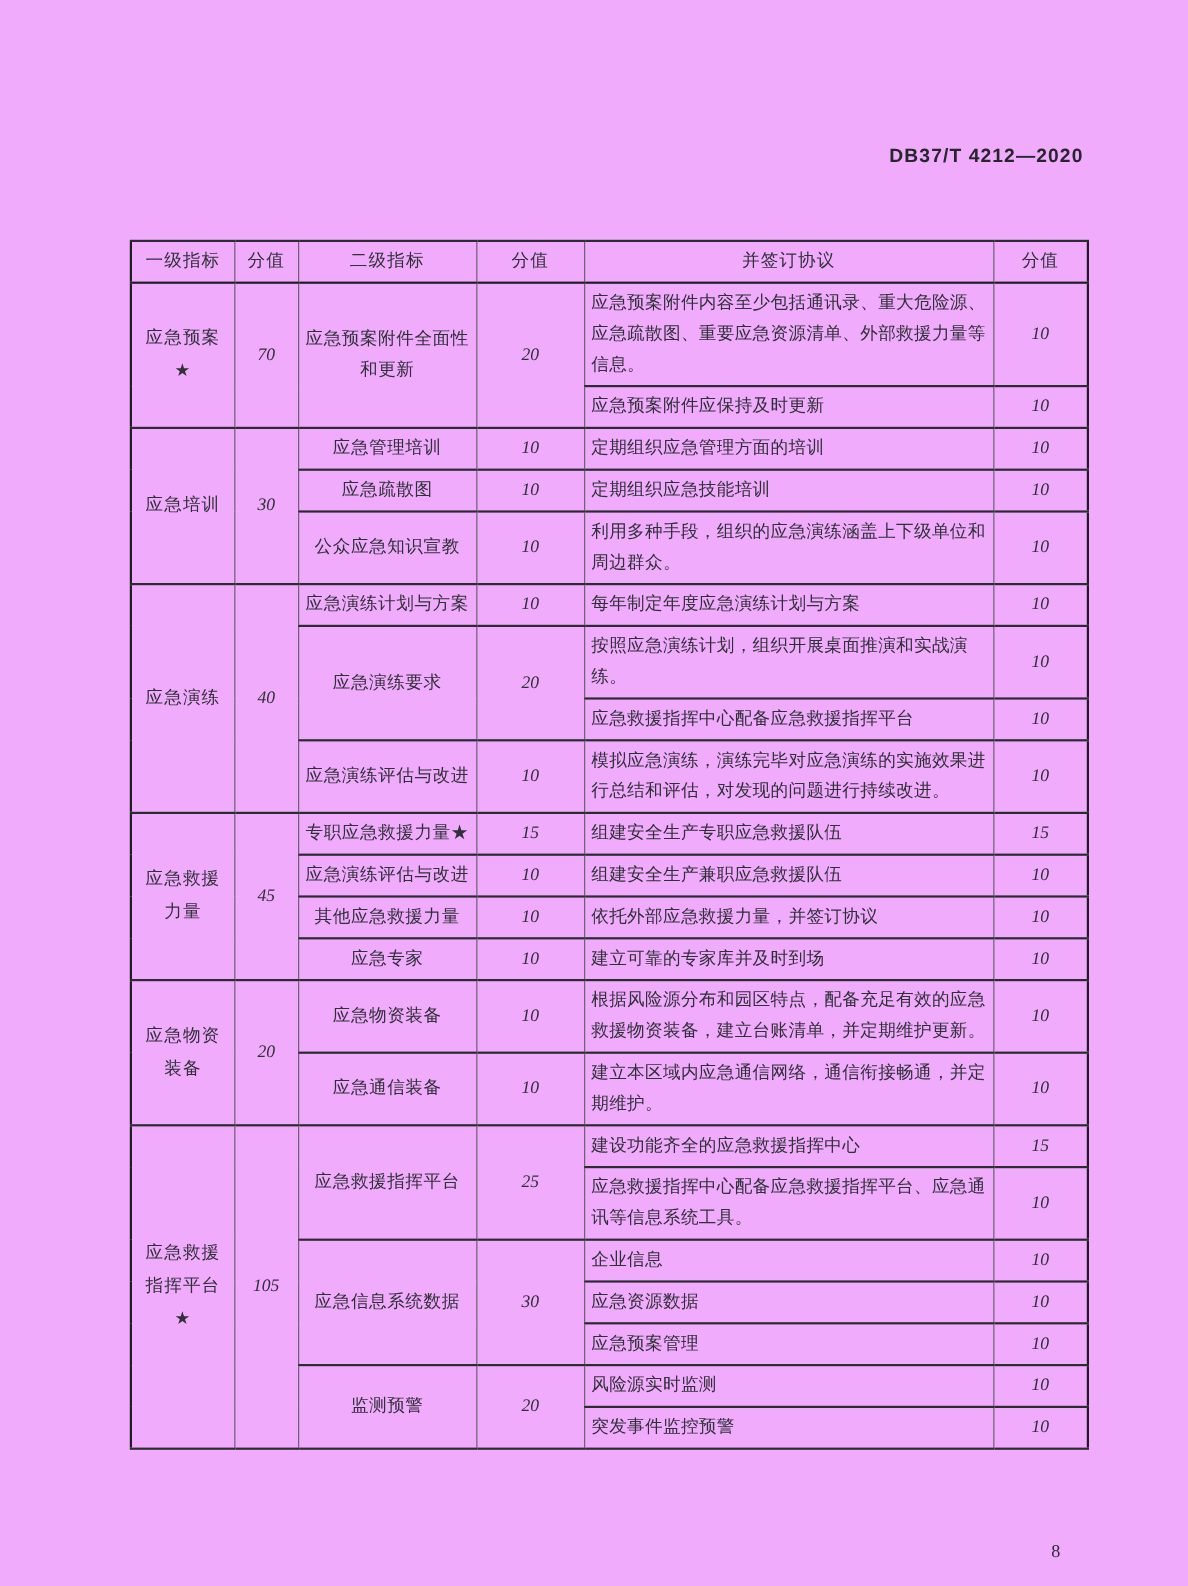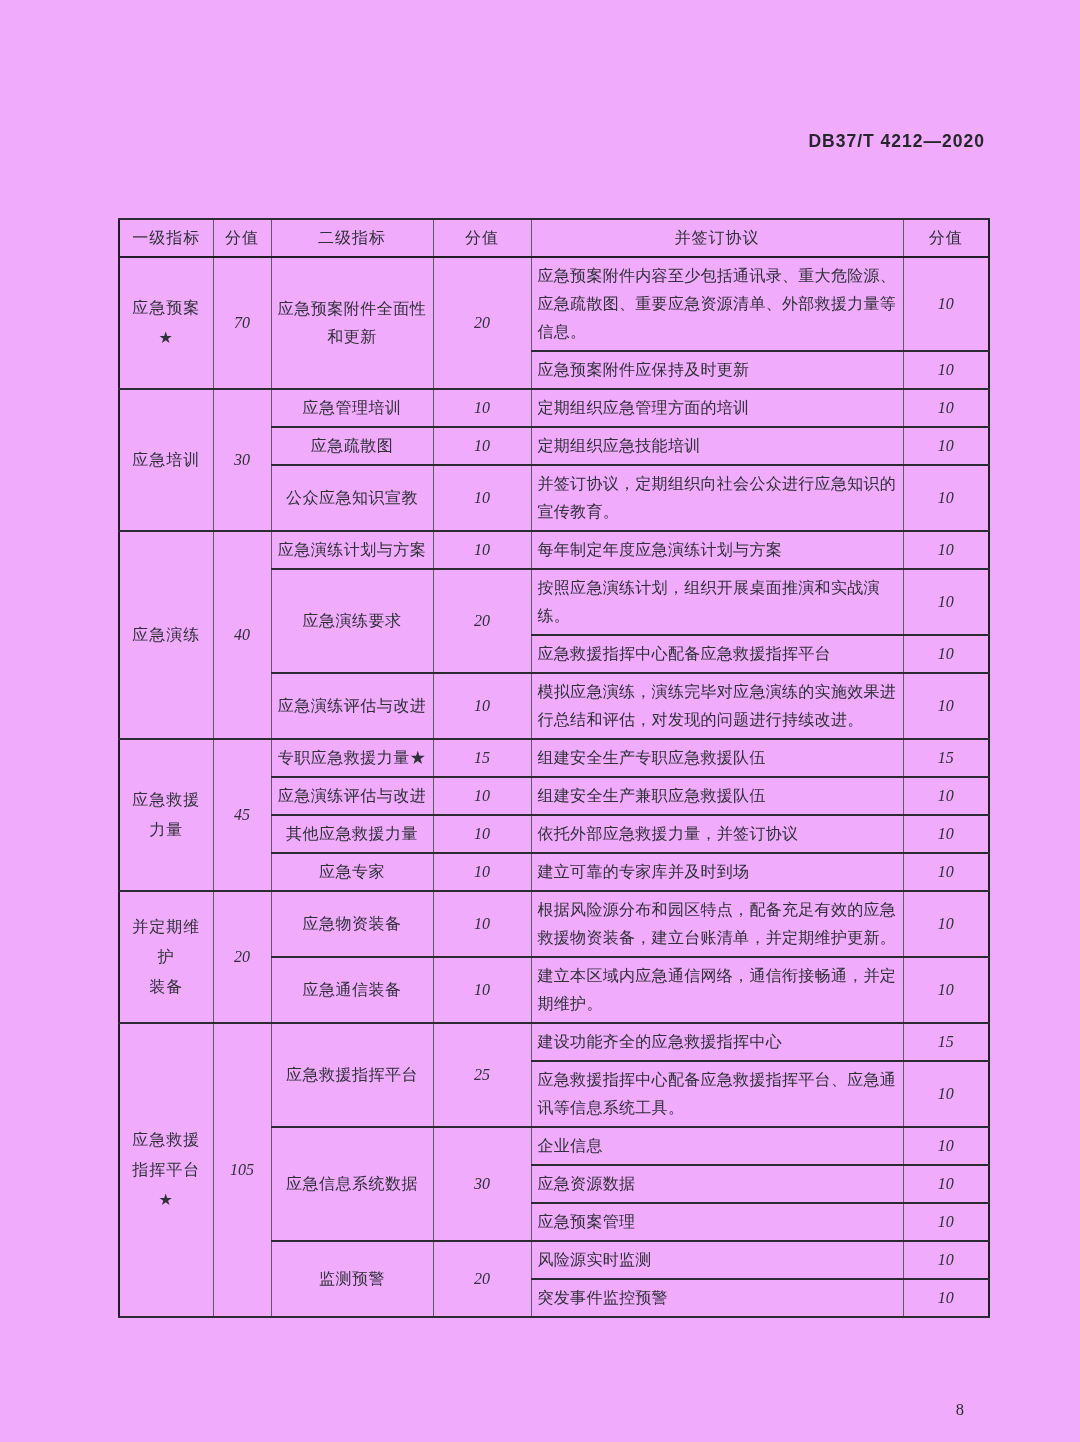"并签订协议，定期组织向社会公众进行应急知识的宣传教育。" td.c-l3 { text: 并签订协议，定期组织向社会公众进行应急知识的宣传教育 -> 利用多种手段，组织的应急演练涵盖上下级单位和周边群众 }
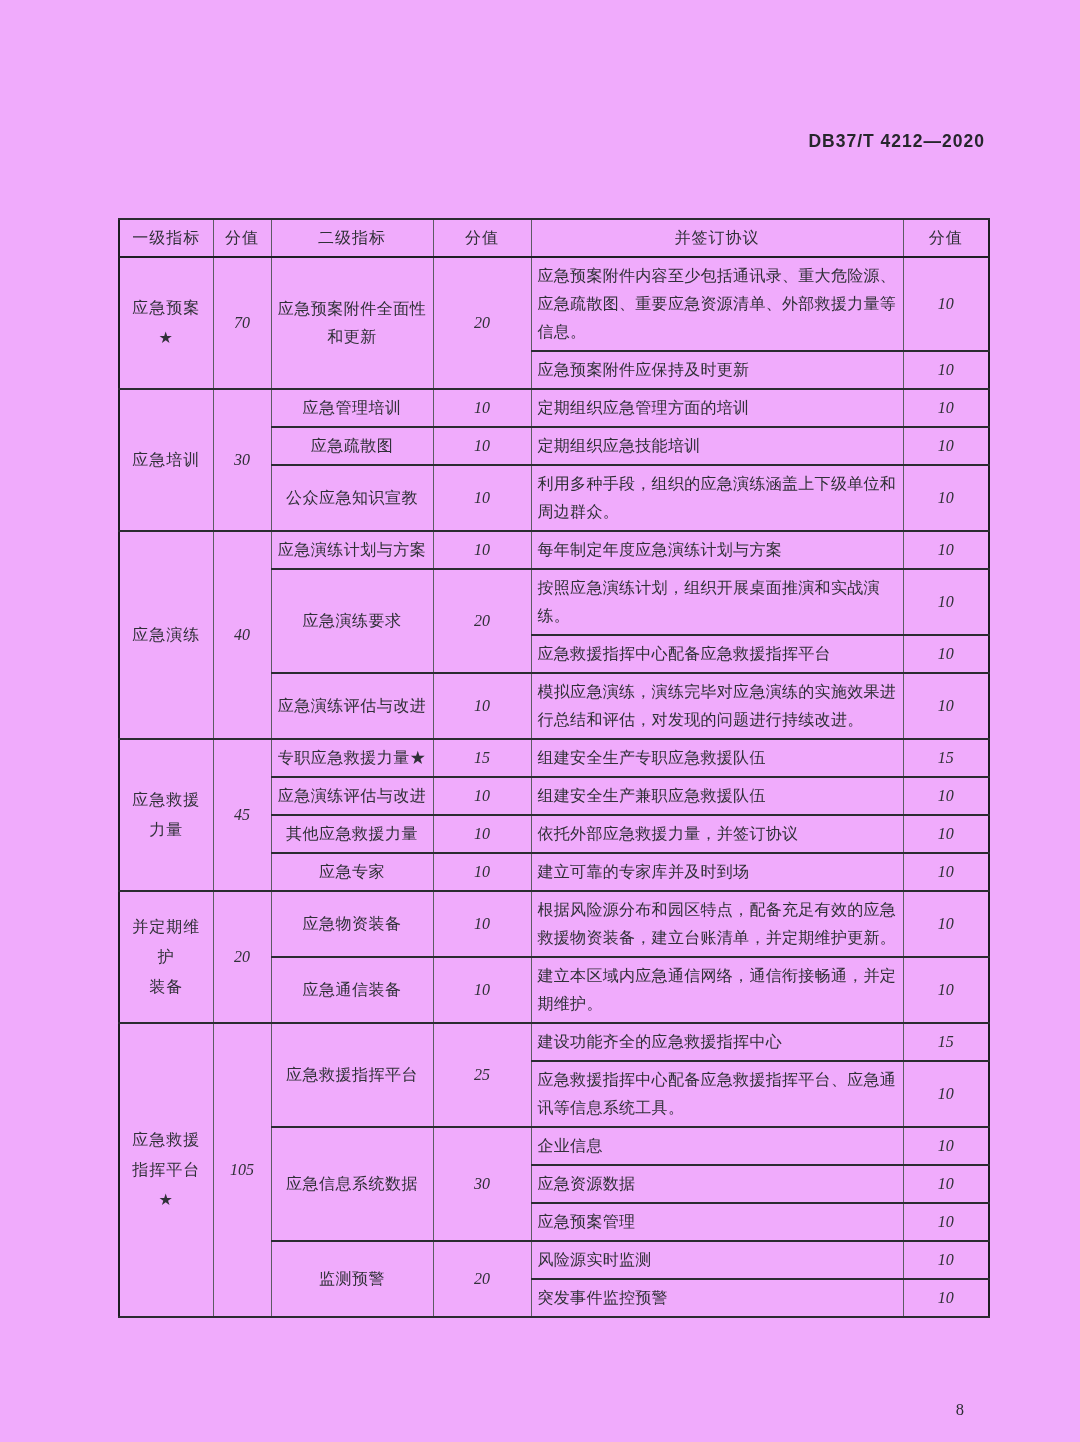"并定期维护" div { text: 并定期维护 -> 应急物资 }
